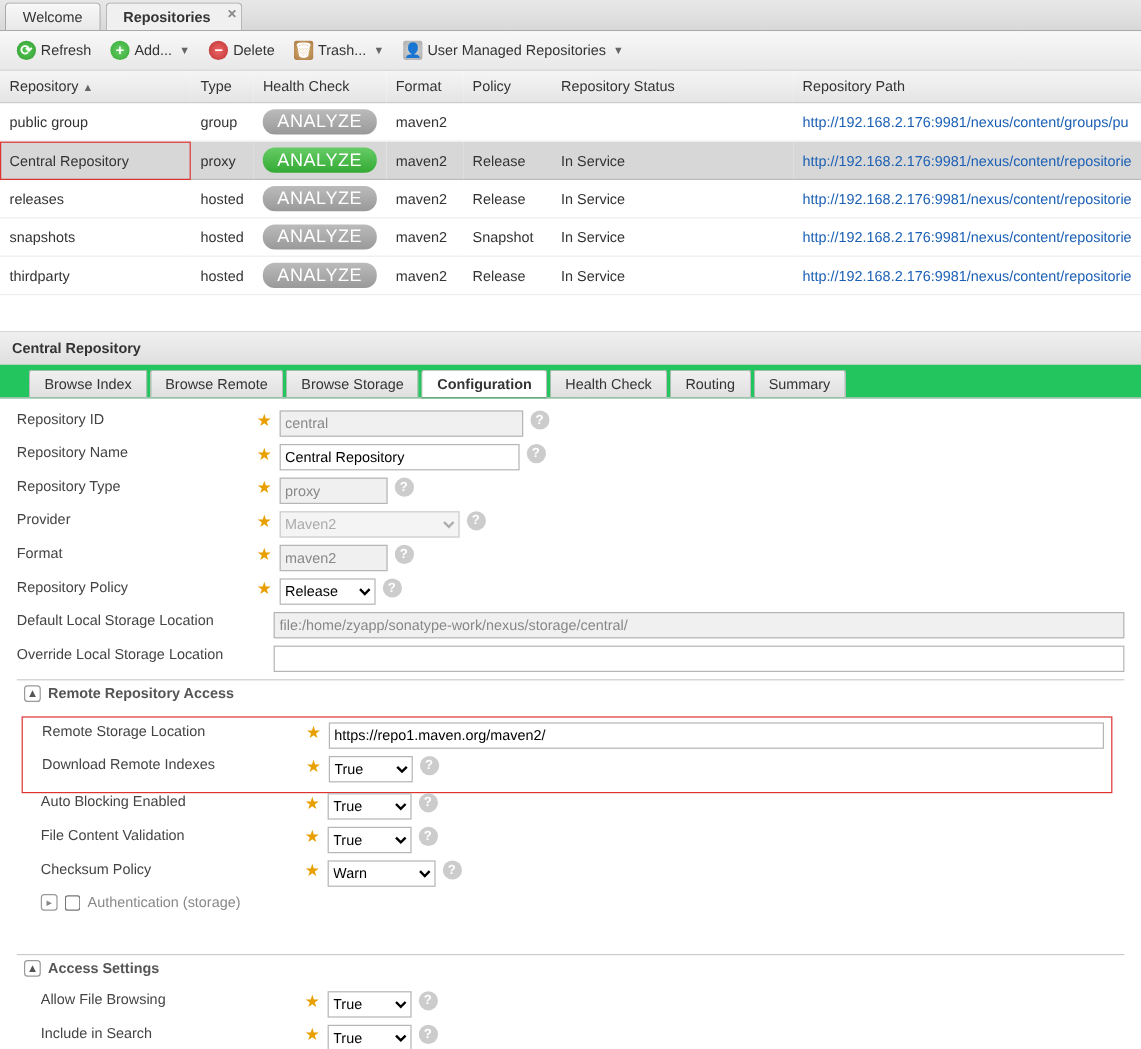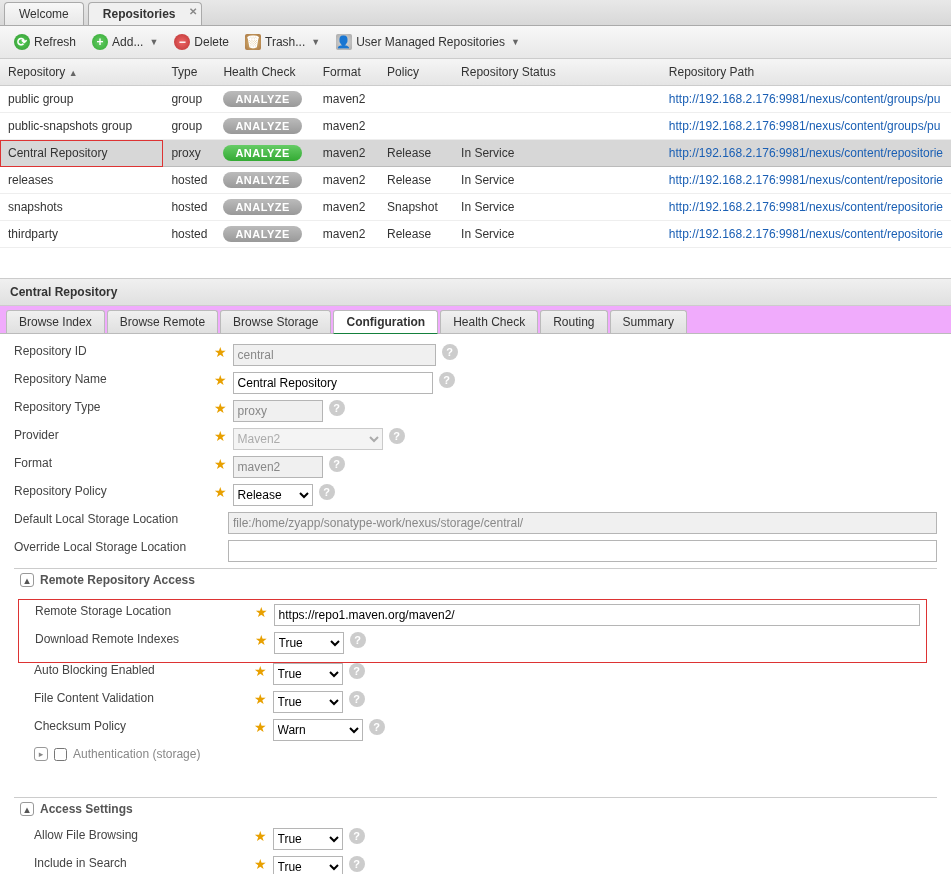"ANALYZE" .analyze { font-size: 11px -> 15px; font-weight: bold -> normal }
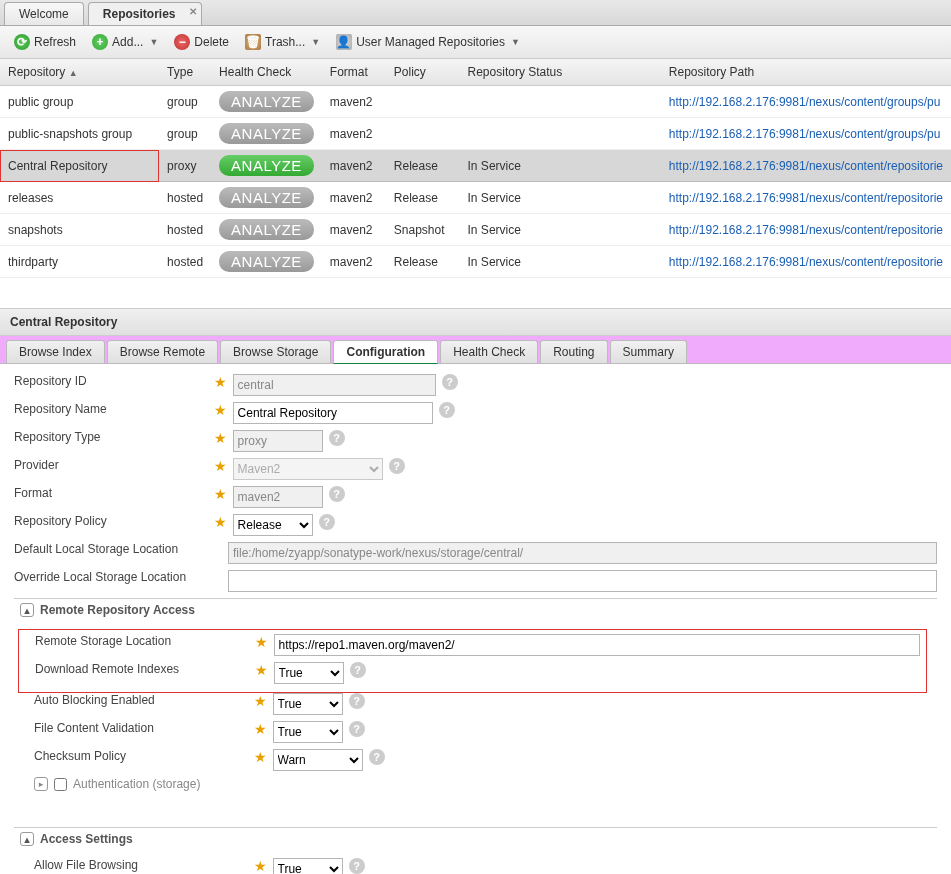"public-snapshots group" tr { html: <tr> <td>public-snapshots group</td> <td>group</td> <td><span>ANALYZE</span></td> <td>maven2</td> <td></td> <td></td> <td><a>http://192.168.2.176:9981/nexus/content/groups/pu</a></td> </tr> -> none }
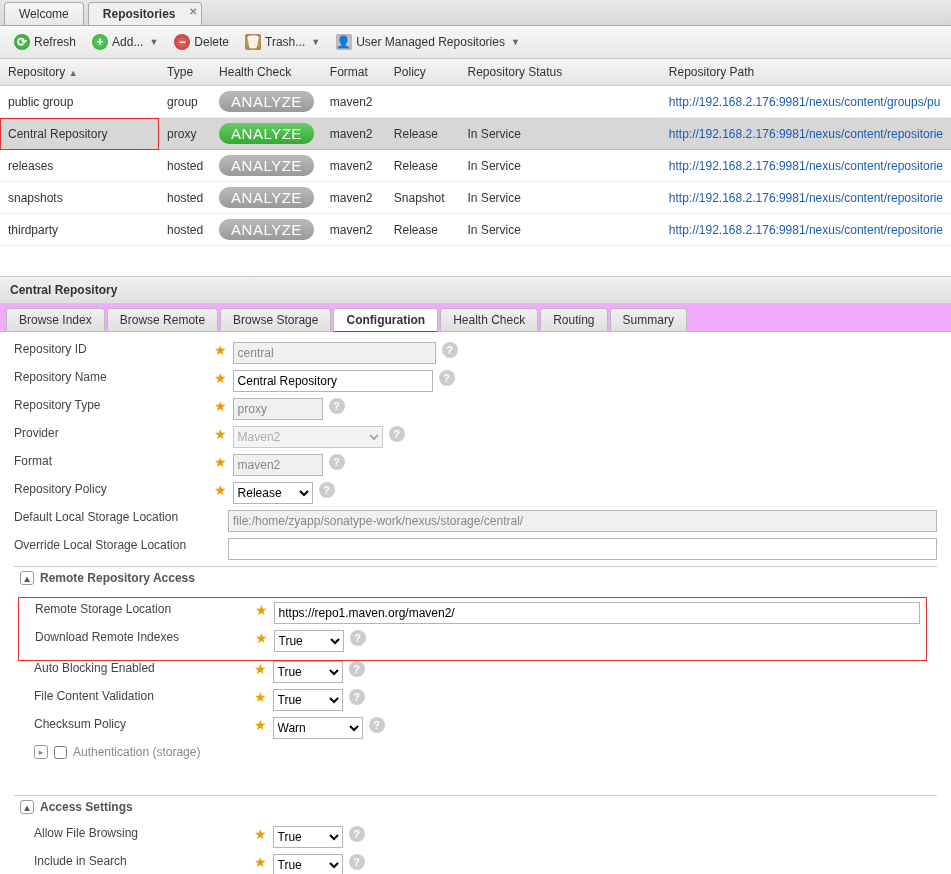"Browse Index" .sub-tabs { background: #f0abfc -> #22c55e; padding: 4px 6px 0 -> 4px 24px 0 }
